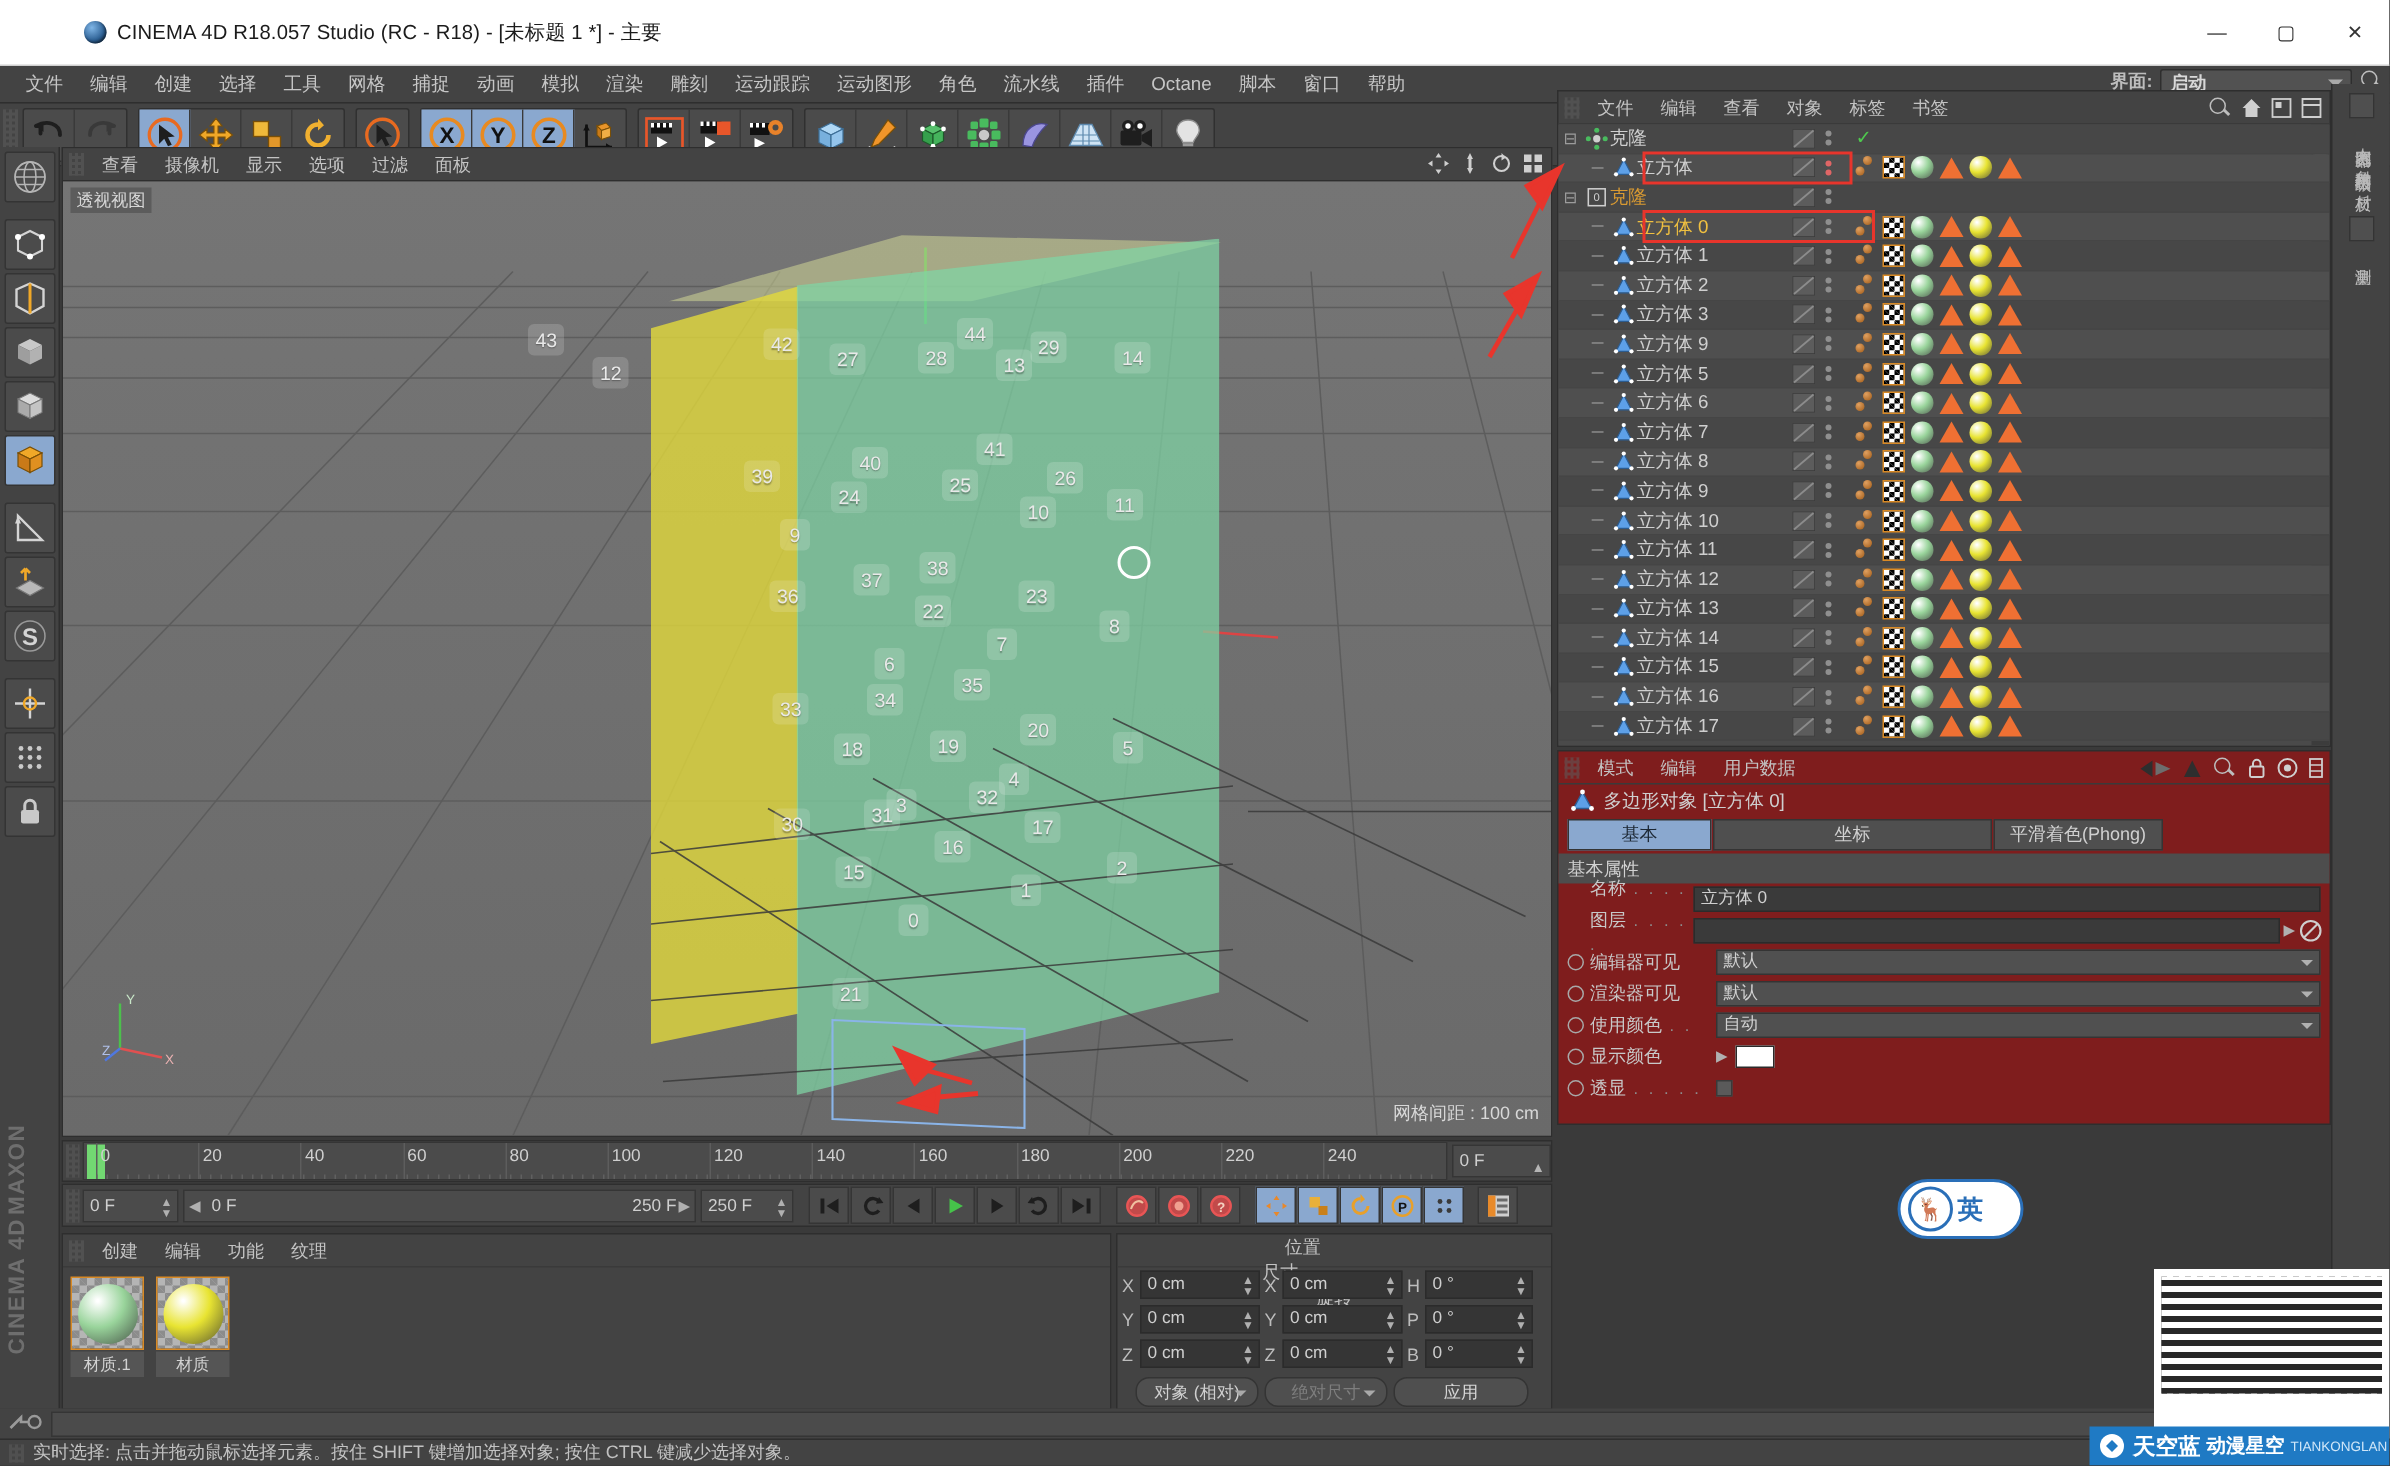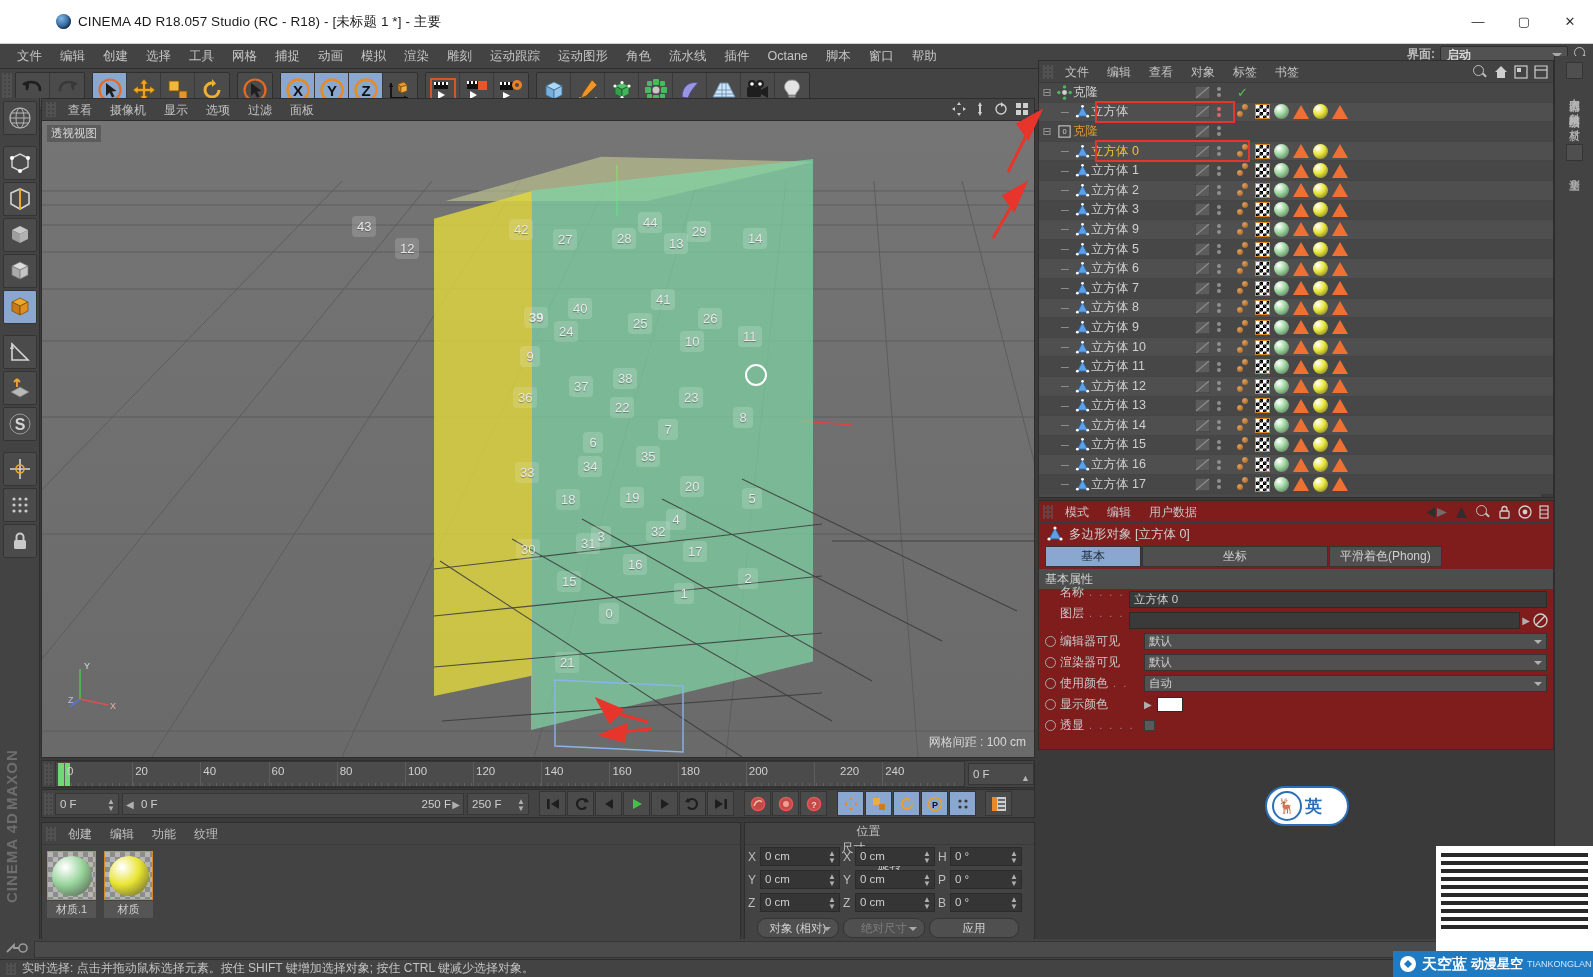"39" div.numlabel { font-weight: bold -> none; left: 482px -> 454px }
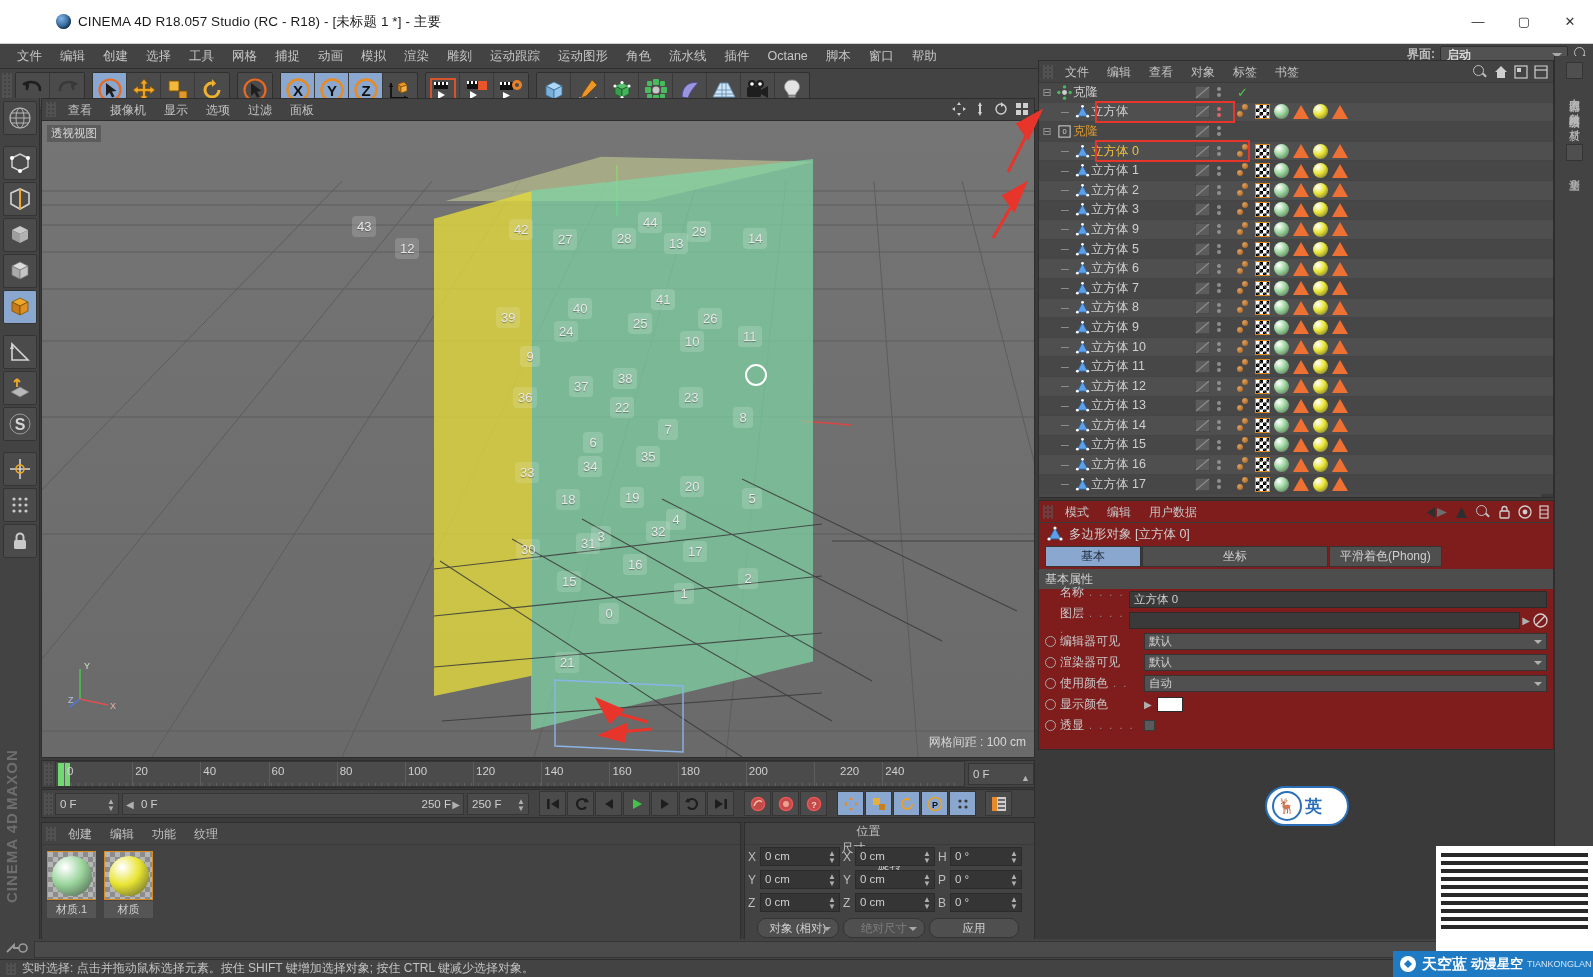"220" div.tl-num { margin-left: 23px -> none }
